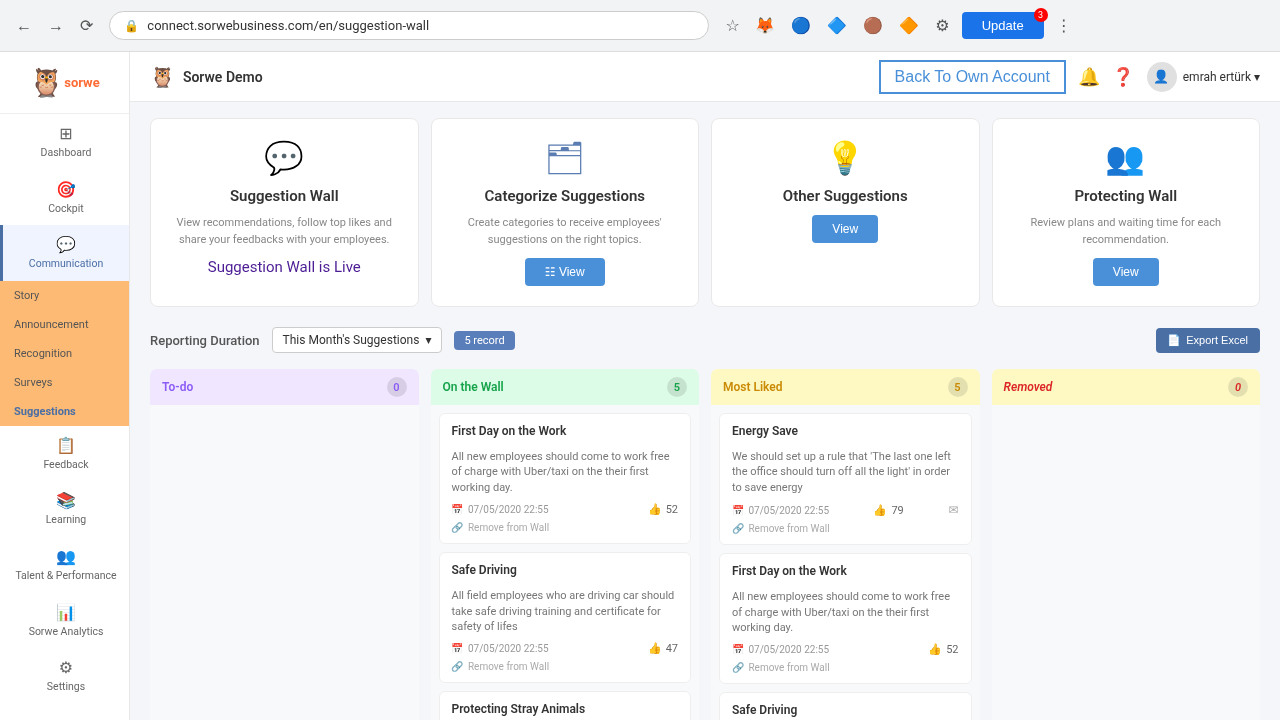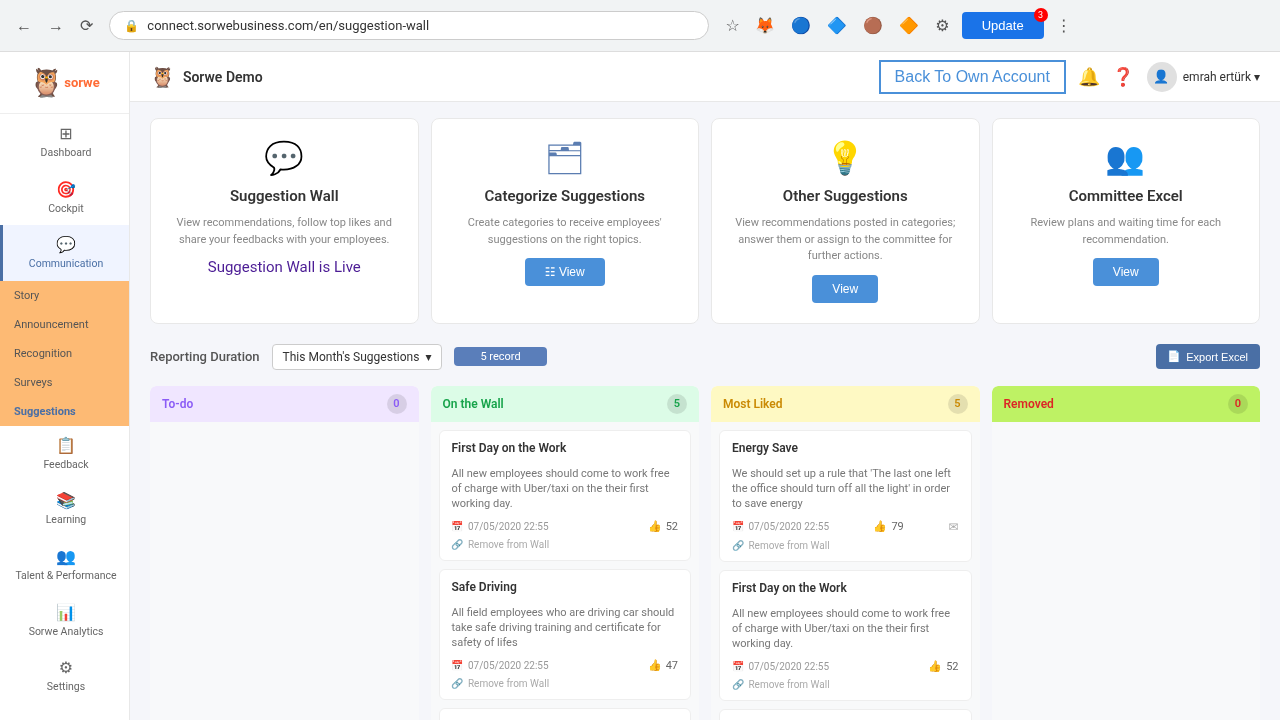"Committee Excel" span.feature-card-title { text: Committee Excel -> Protecting Wall }
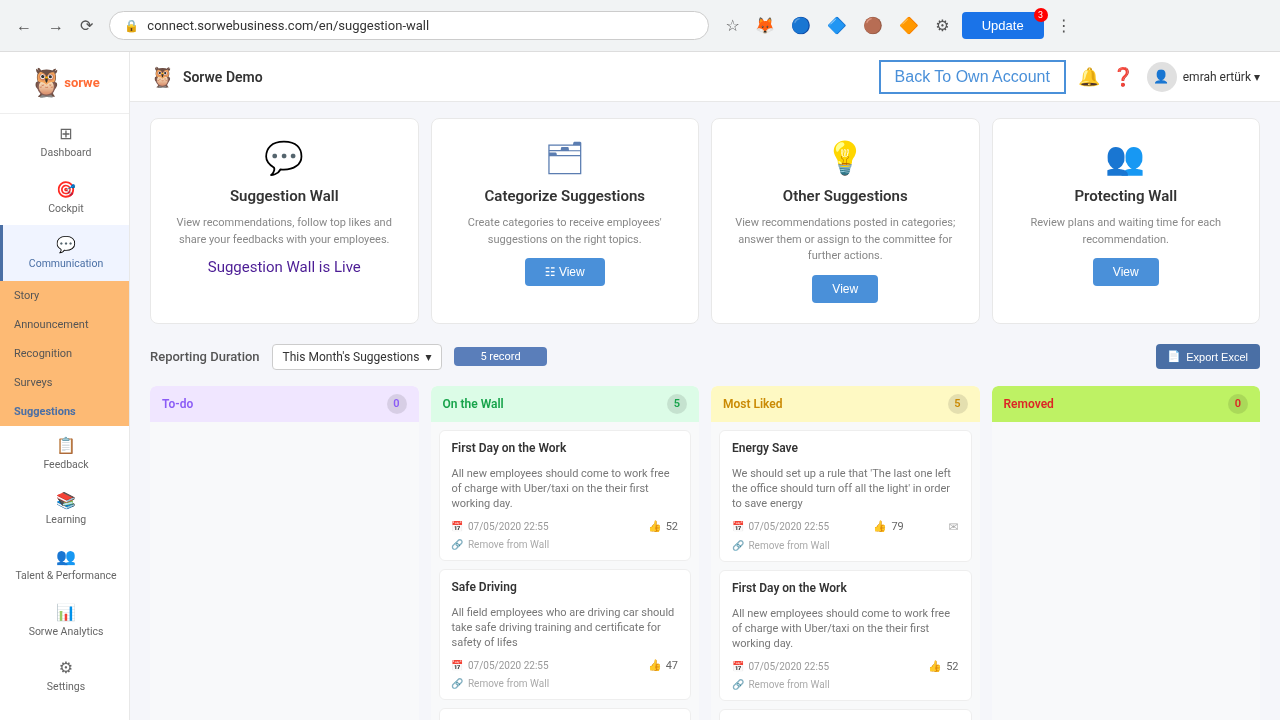"View recommendations posted in" span.feature-card-desc { html: <span>View recommendations posted in categories; answer them or assign to the committee for further actions.</span> -> none }
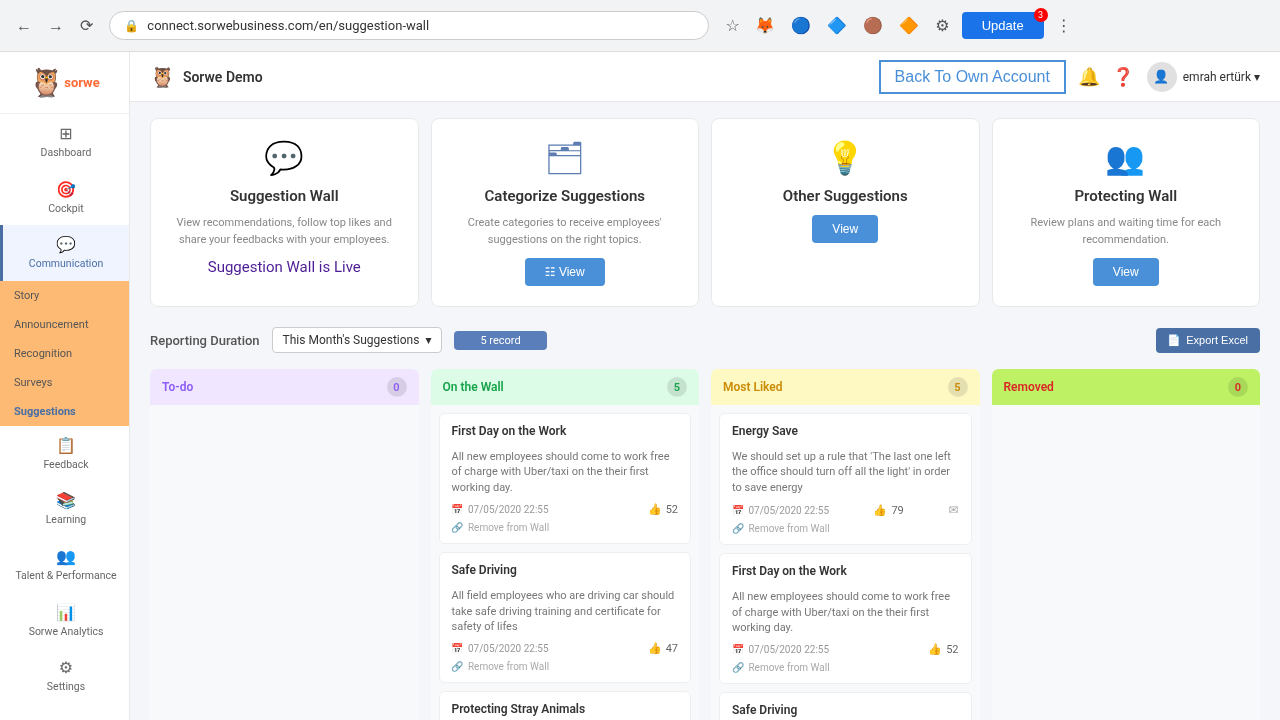"5 record" .record-badge { padding: 3px 26px -> 3px 10px }
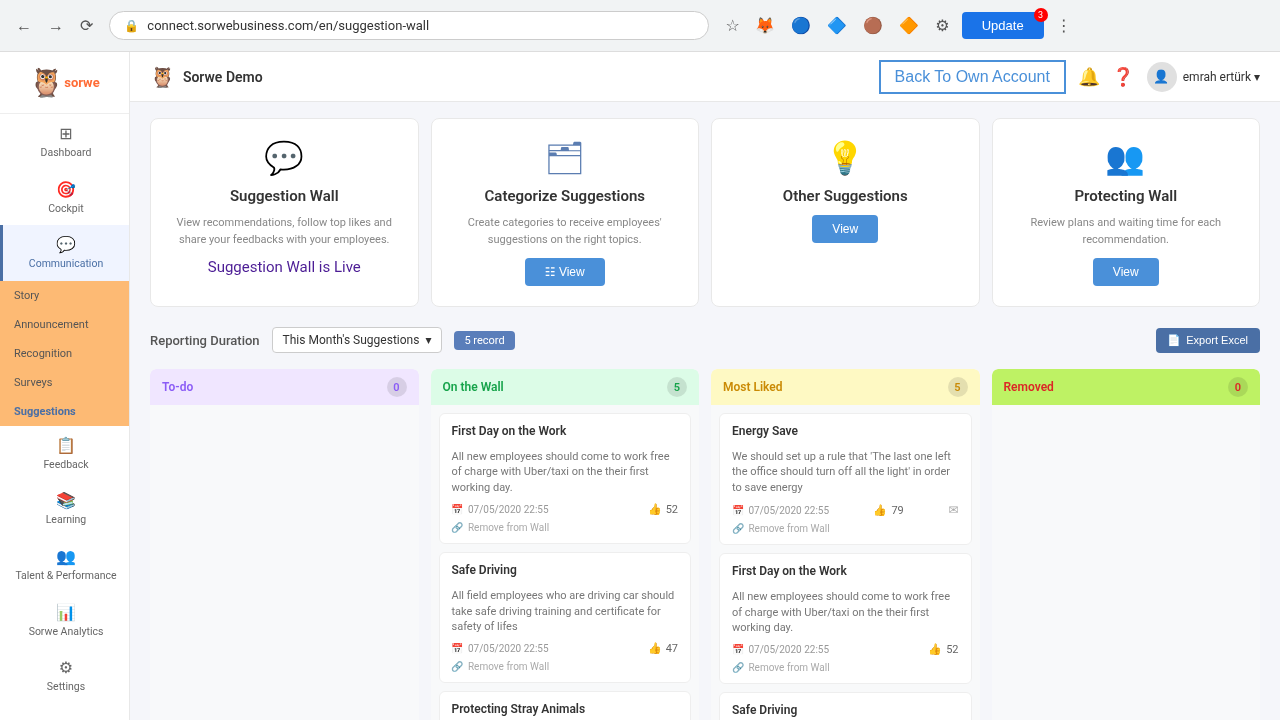"Removed" .kanban-header.removed { background: #bef264 -> #fef9c3; font-style: none -> italic }
